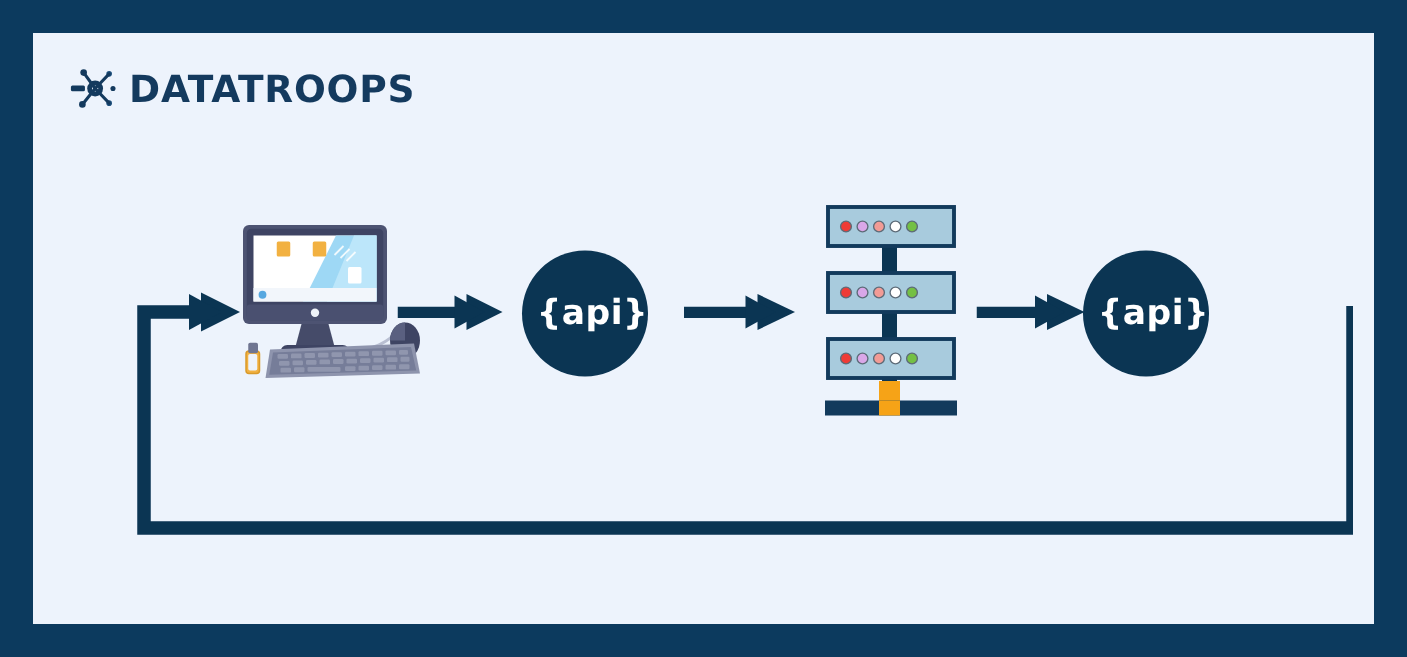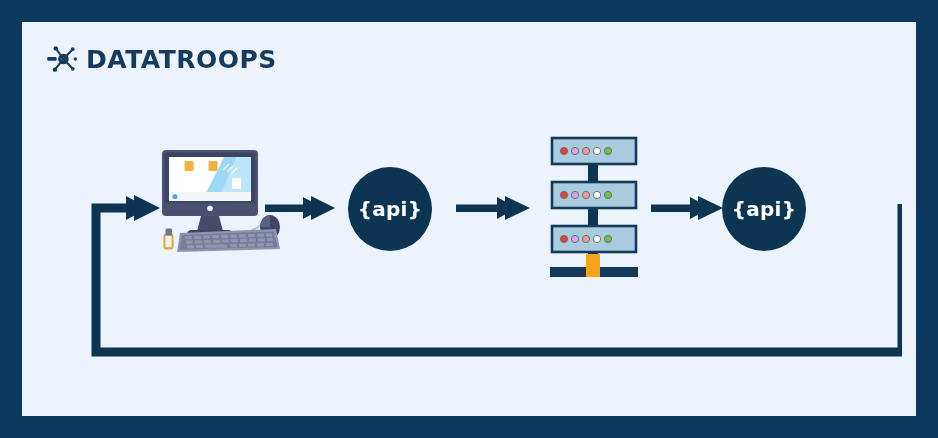"{api}" .api-circle { font-size: 20px -> 23px; justify-content: center -> flex-end }
